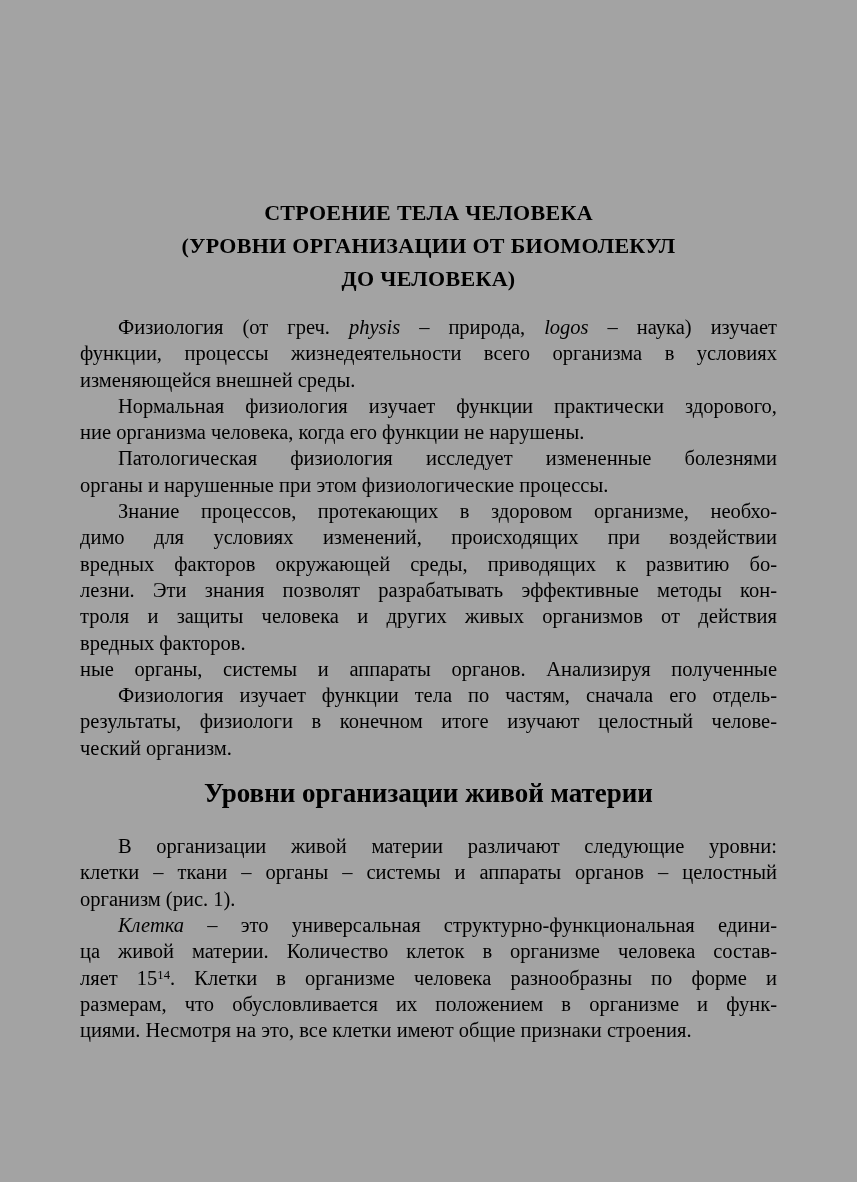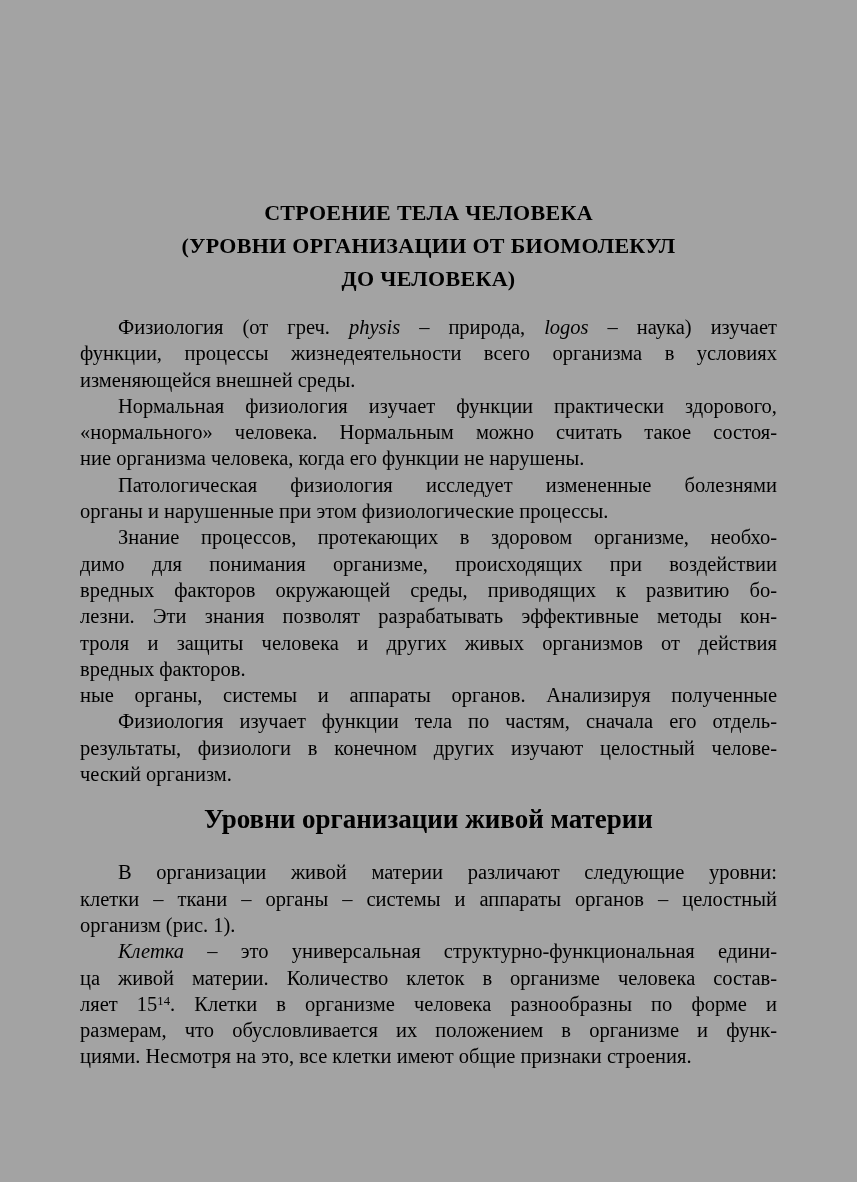"«нормального» человека. Нормальным можно" div.line { html: <div><span>«нормального» человека. Нормальным можно считать такое состоя-</span></div> -> none }
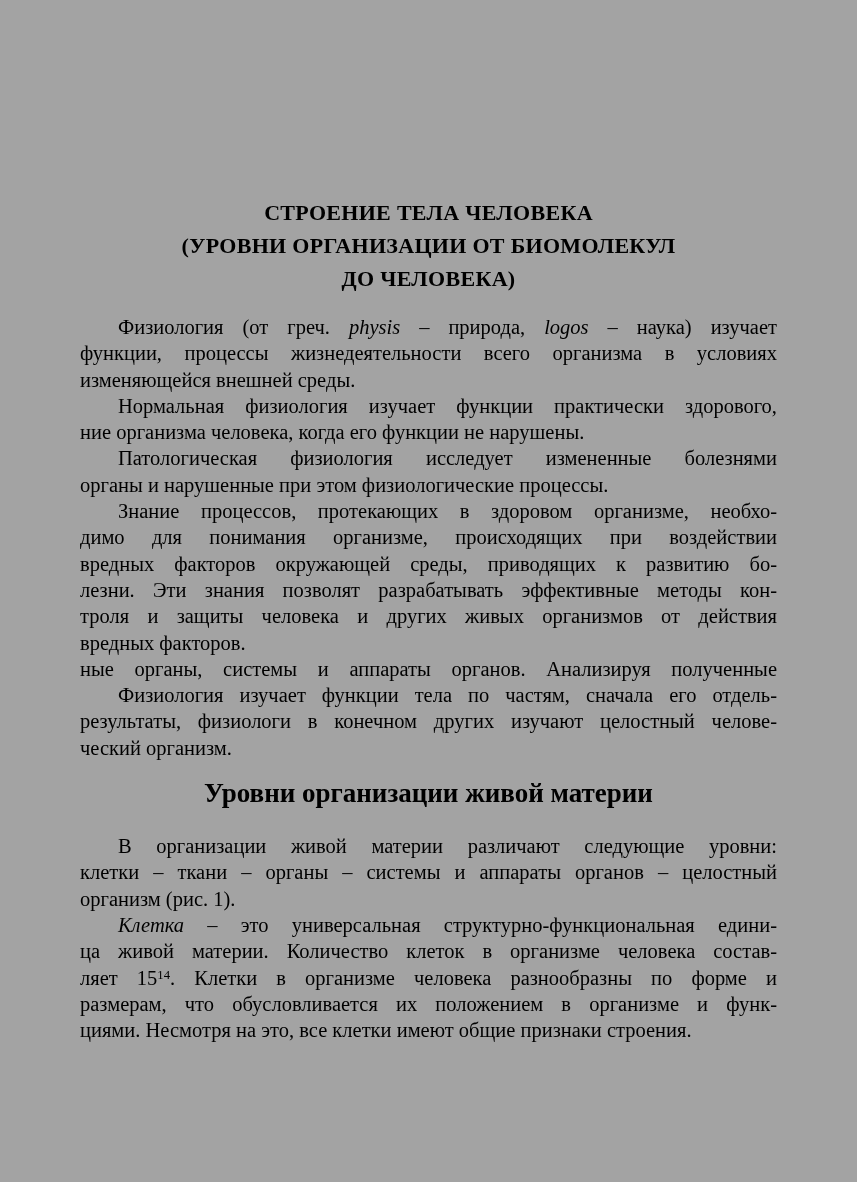"димо для понимания организме," span { text: понимания организме -> условиях изменений }
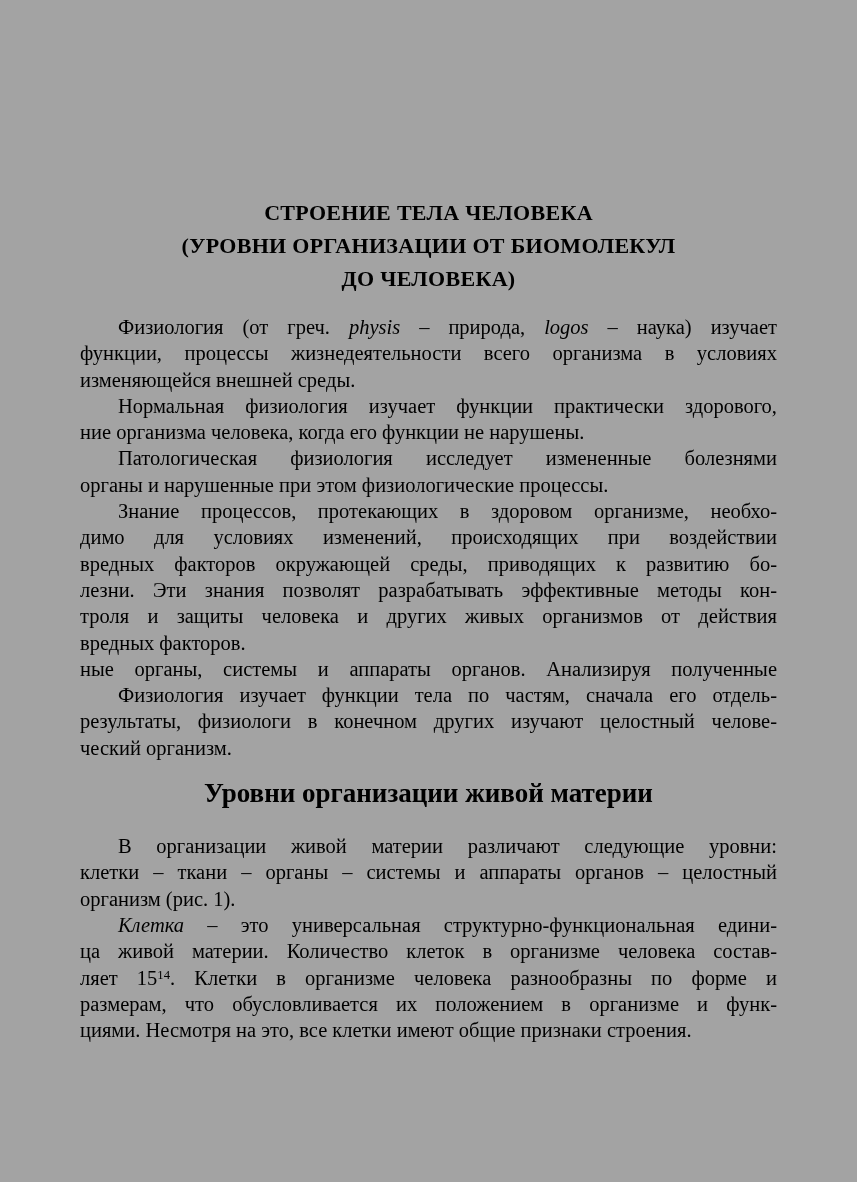"результаты, физиологи в конечном других" span { text: других -> итоге }
